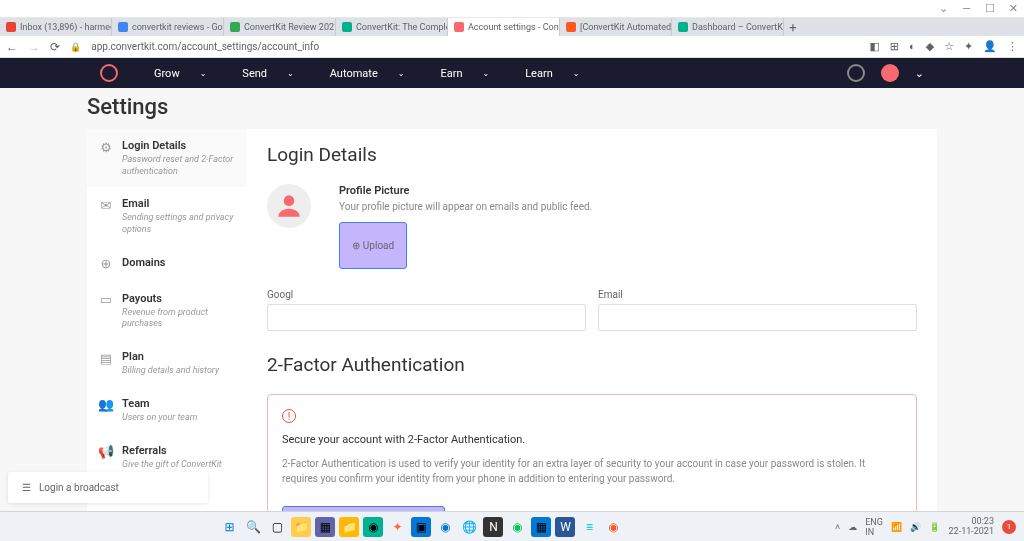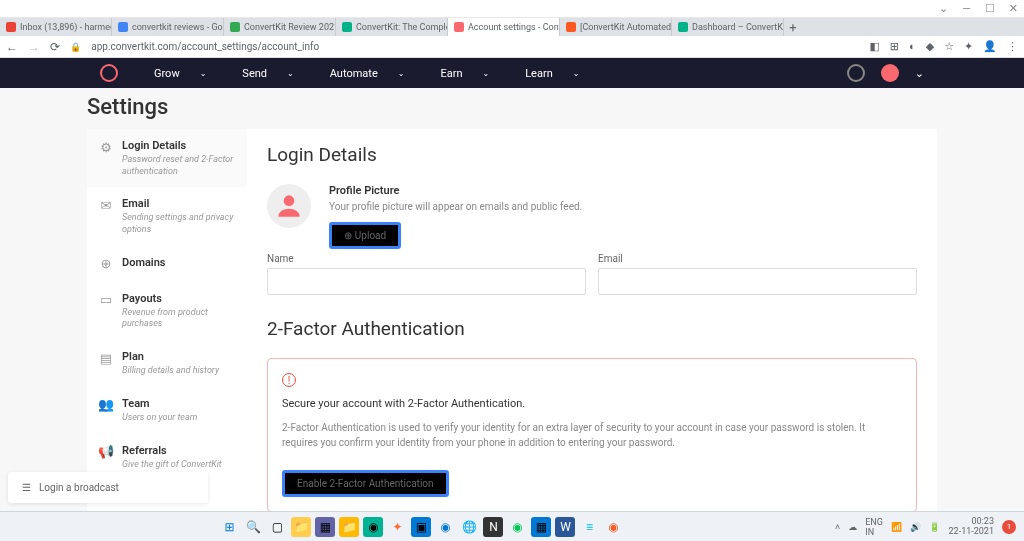"Profile Picture" .profile-row { gap: 18px -> 28px; margin-bottom: 4px -> 20px }
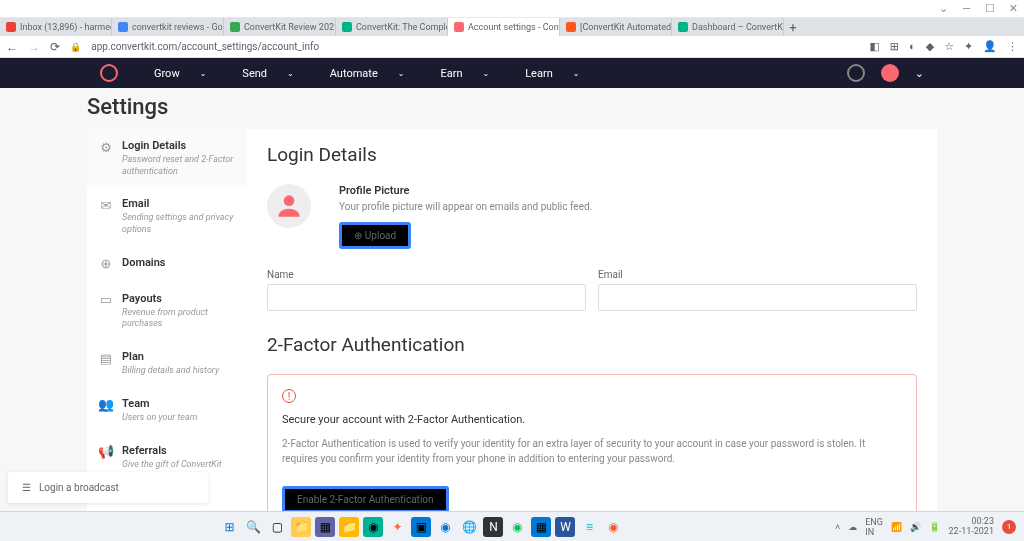"⊕ Upload" .btn { background: #000000 -> #c4b5fd; border: 3px solid #3b82f6 -> 1px solid #3b82f6; padding: 5px 12px -> 17px 12px }
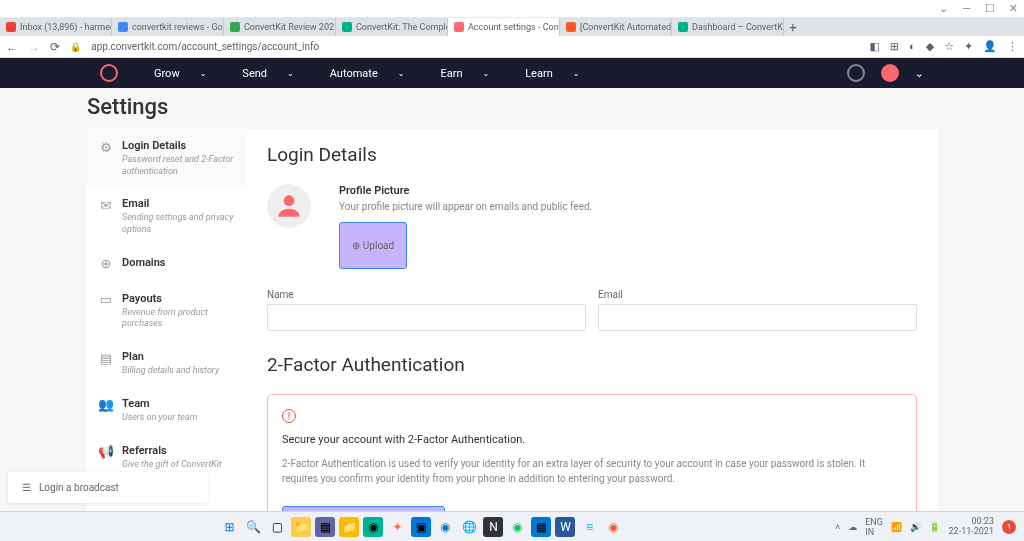"Name" label { text: Name -> Googl }
